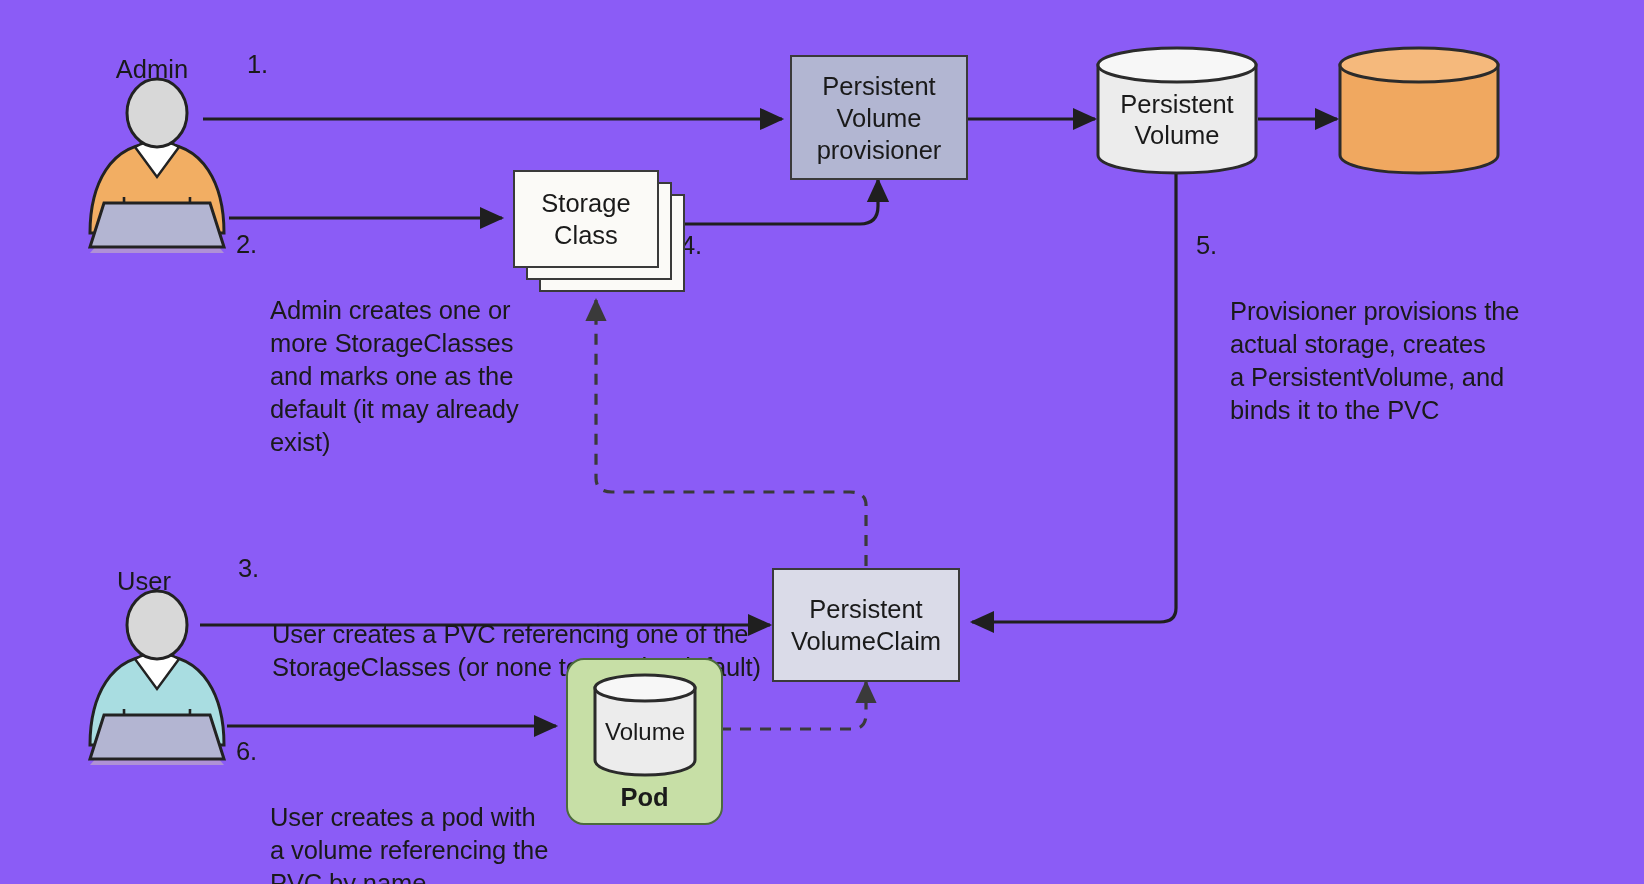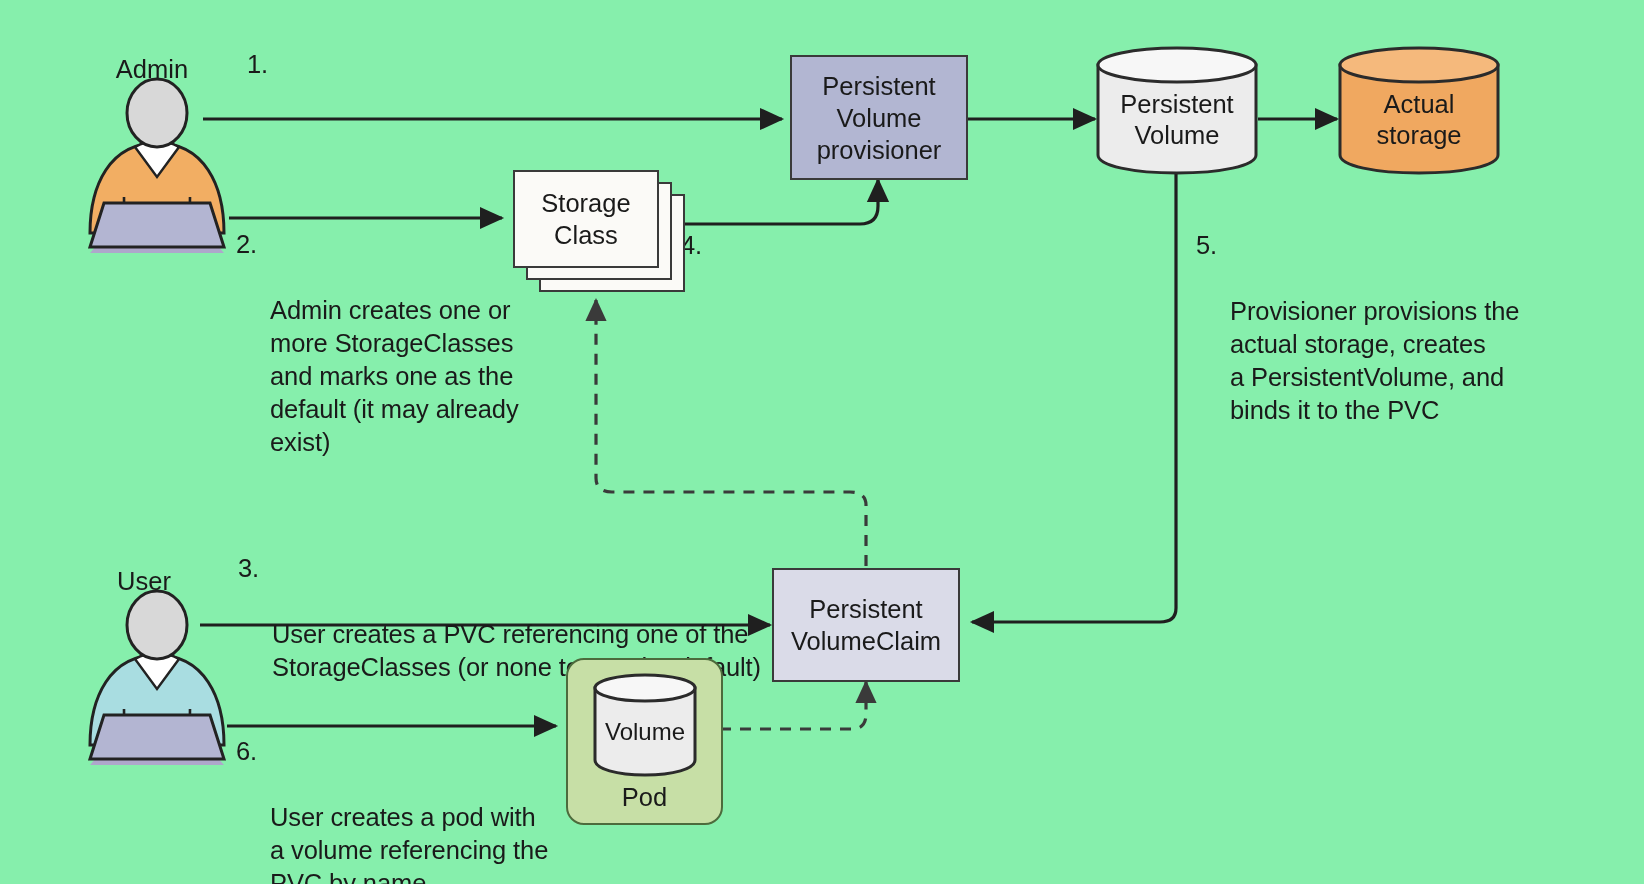"Admin" #stage { background: #86efac -> #8b5cf6 }
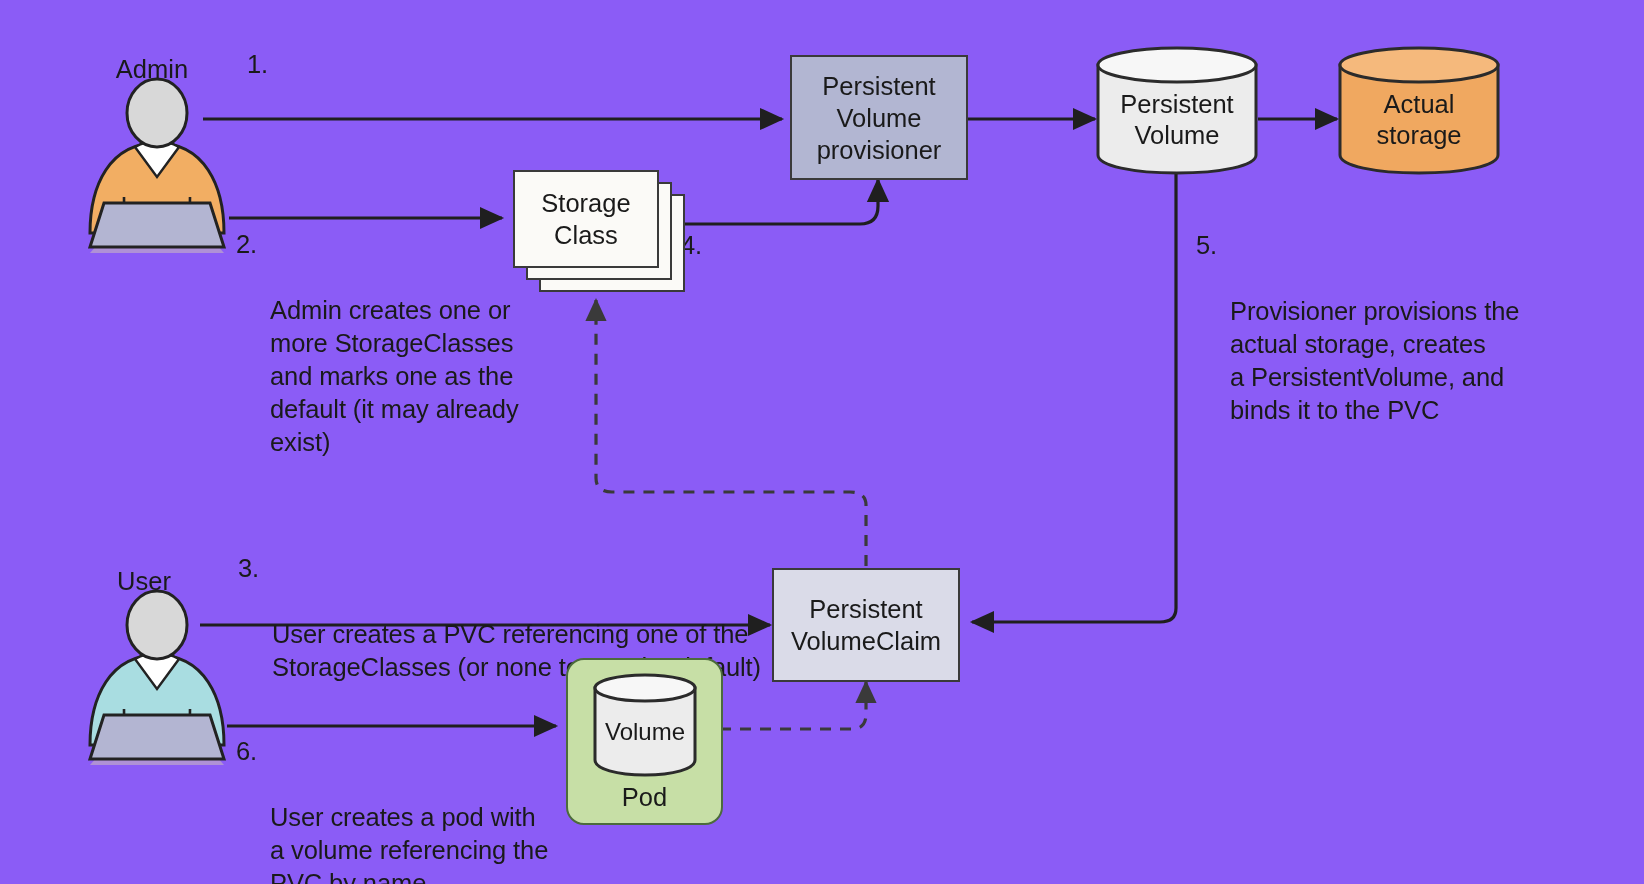"Actual" div.cyl-label { html: <div>Actual storage</div> -> none }
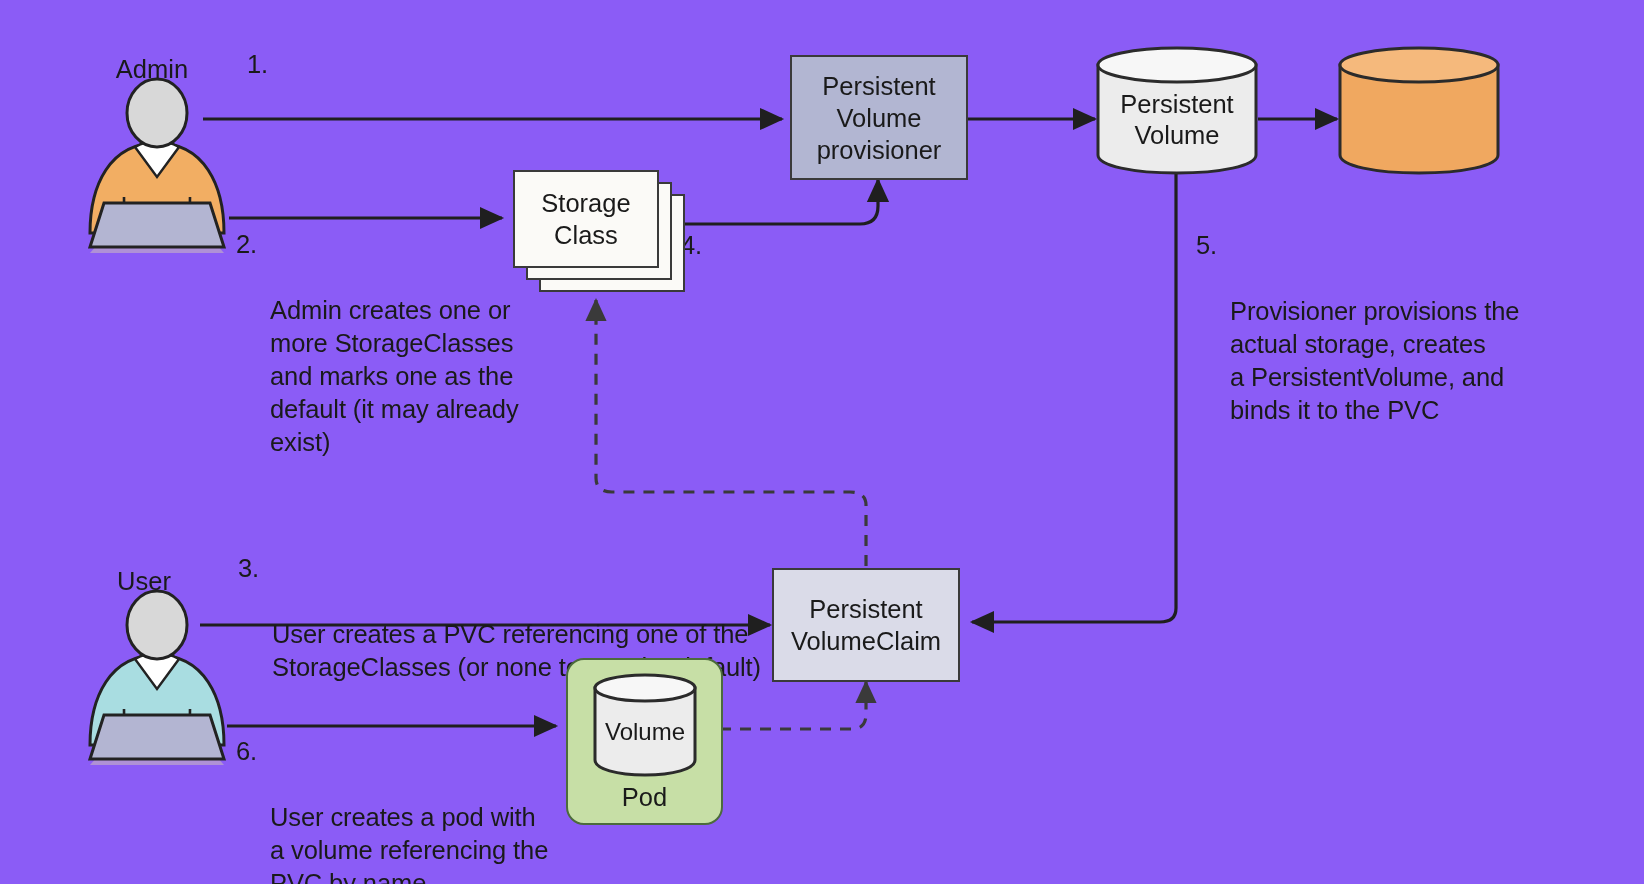"Pod" .pod-label { font-weight: none -> bold }
